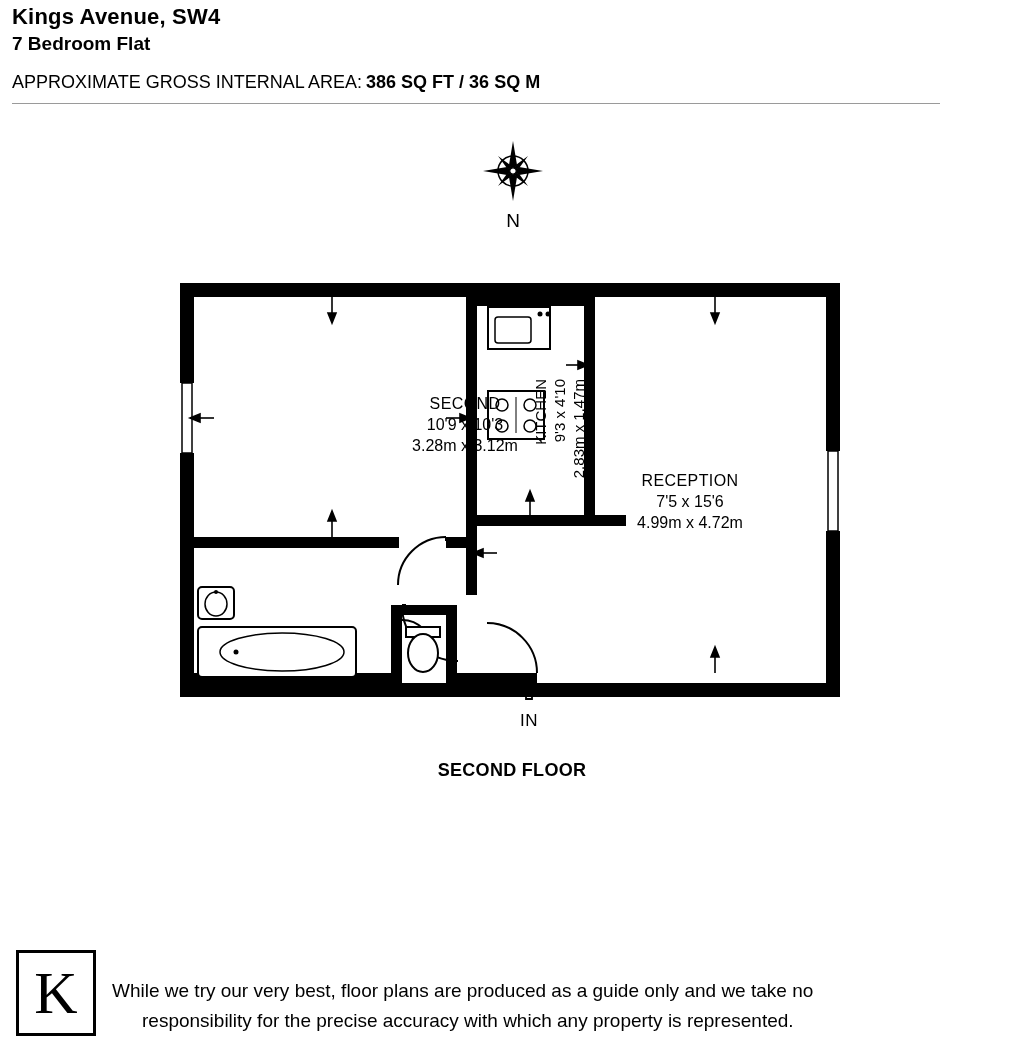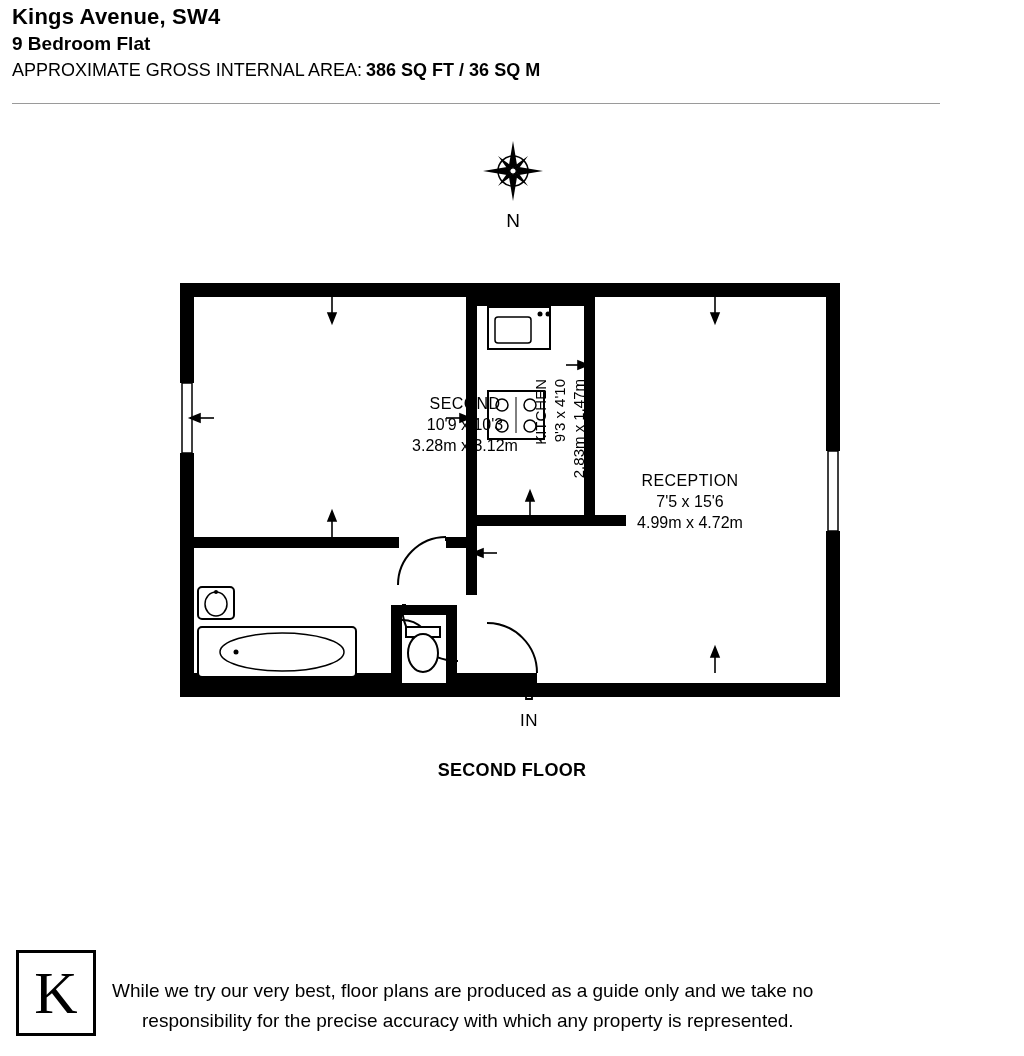"9 Bedroom Flat" div.title-line2 { text: 9 -> 7 }
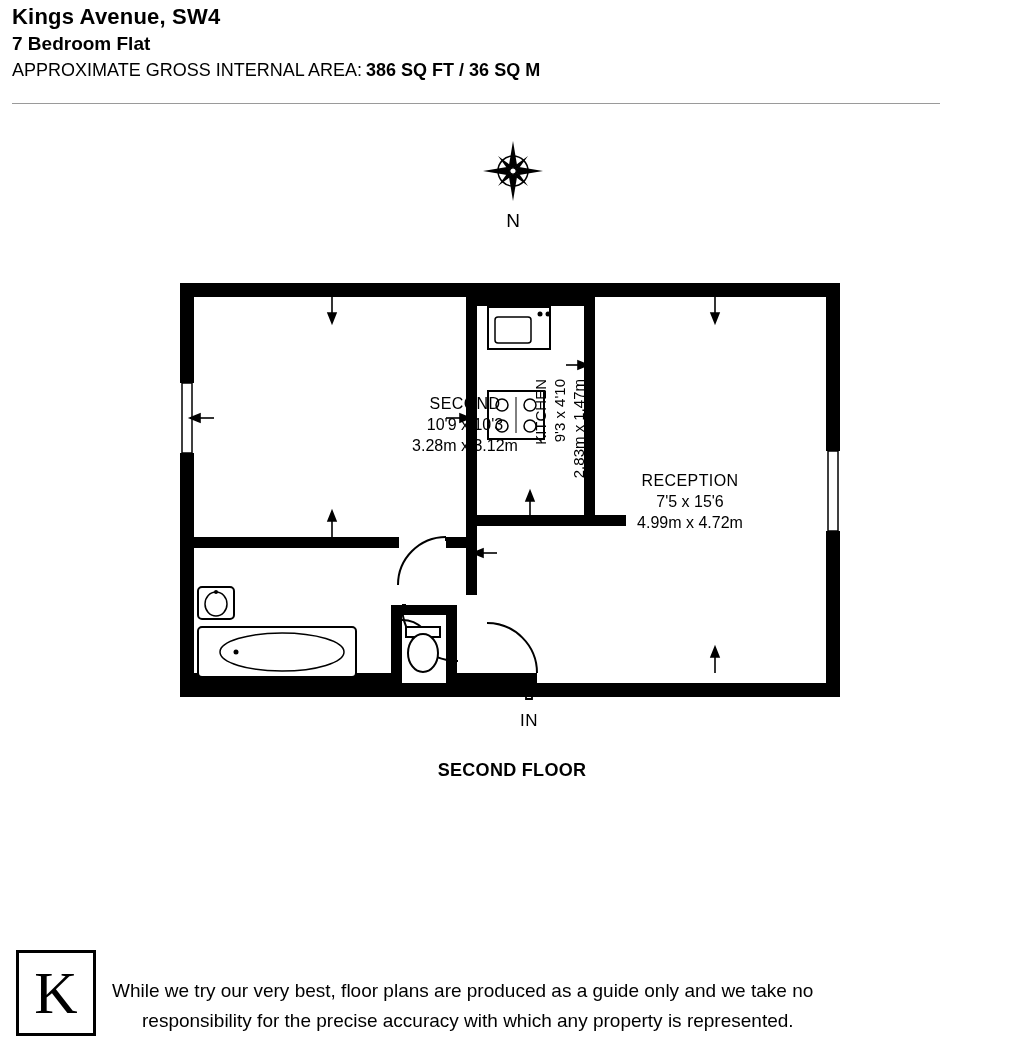"APPROXIMATE GROSS INTERNAL AREA: 386" .area-line { margin-top: 0 -> 12px }
